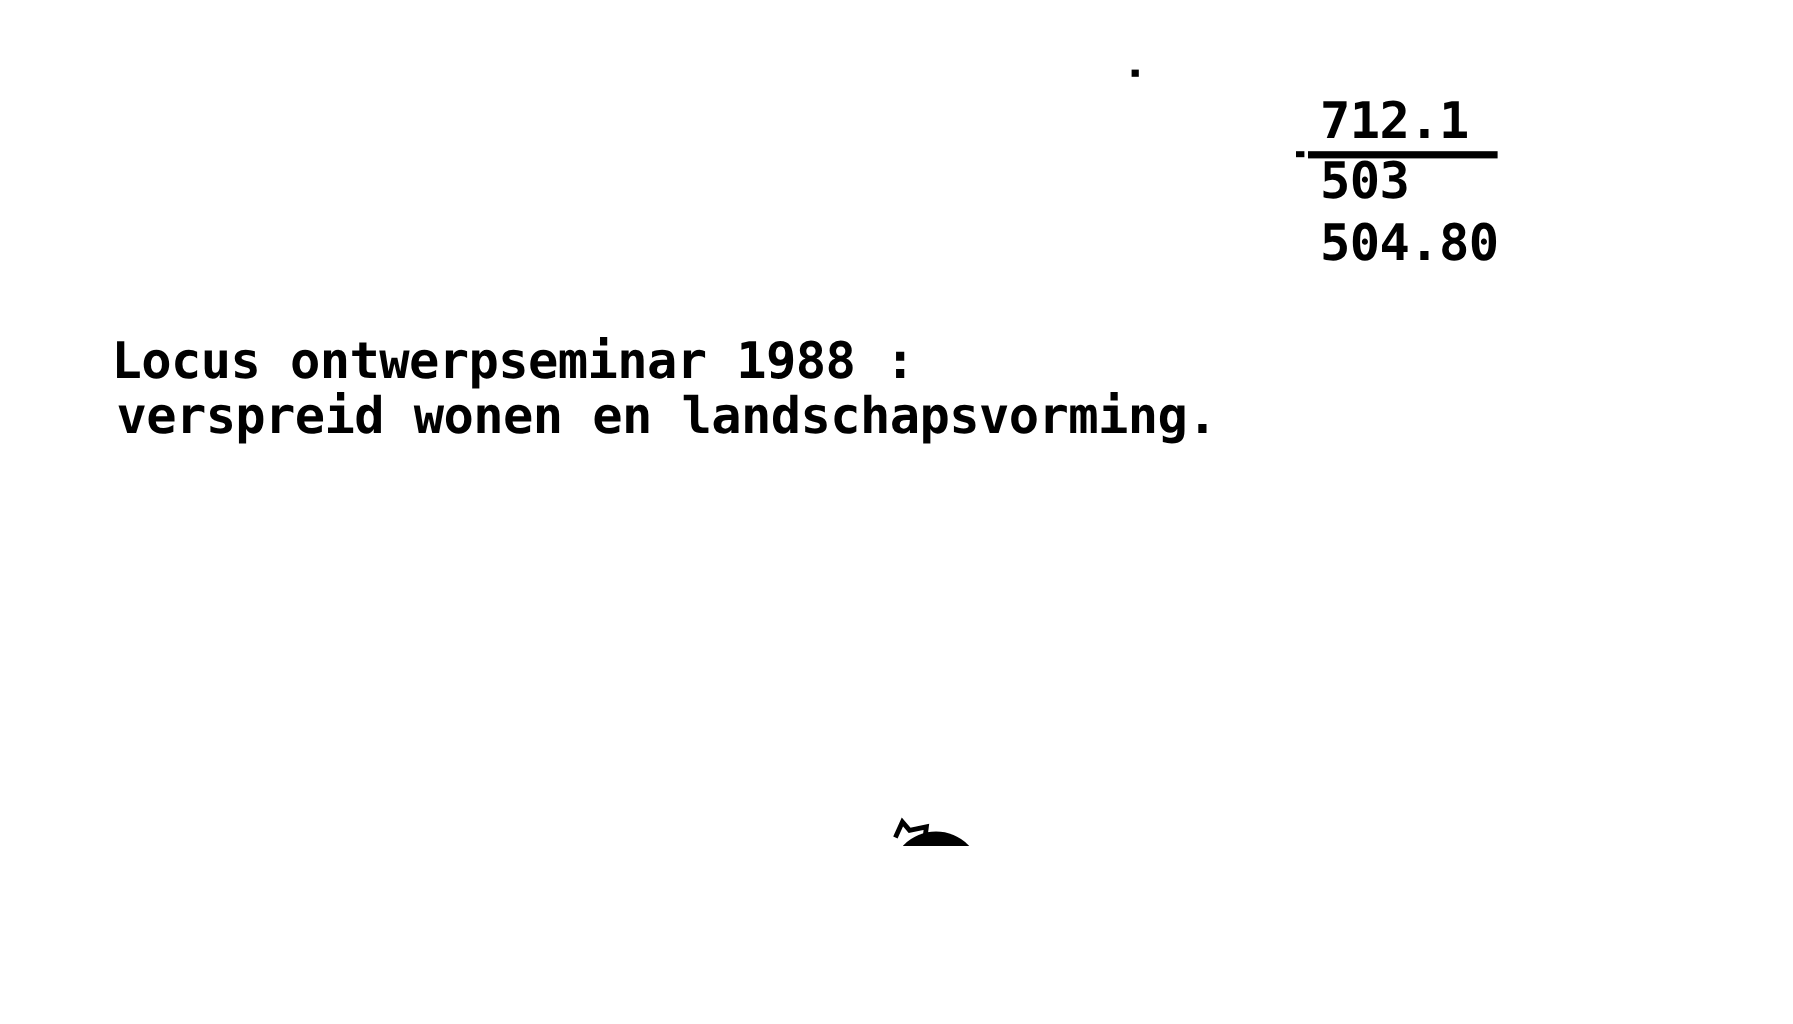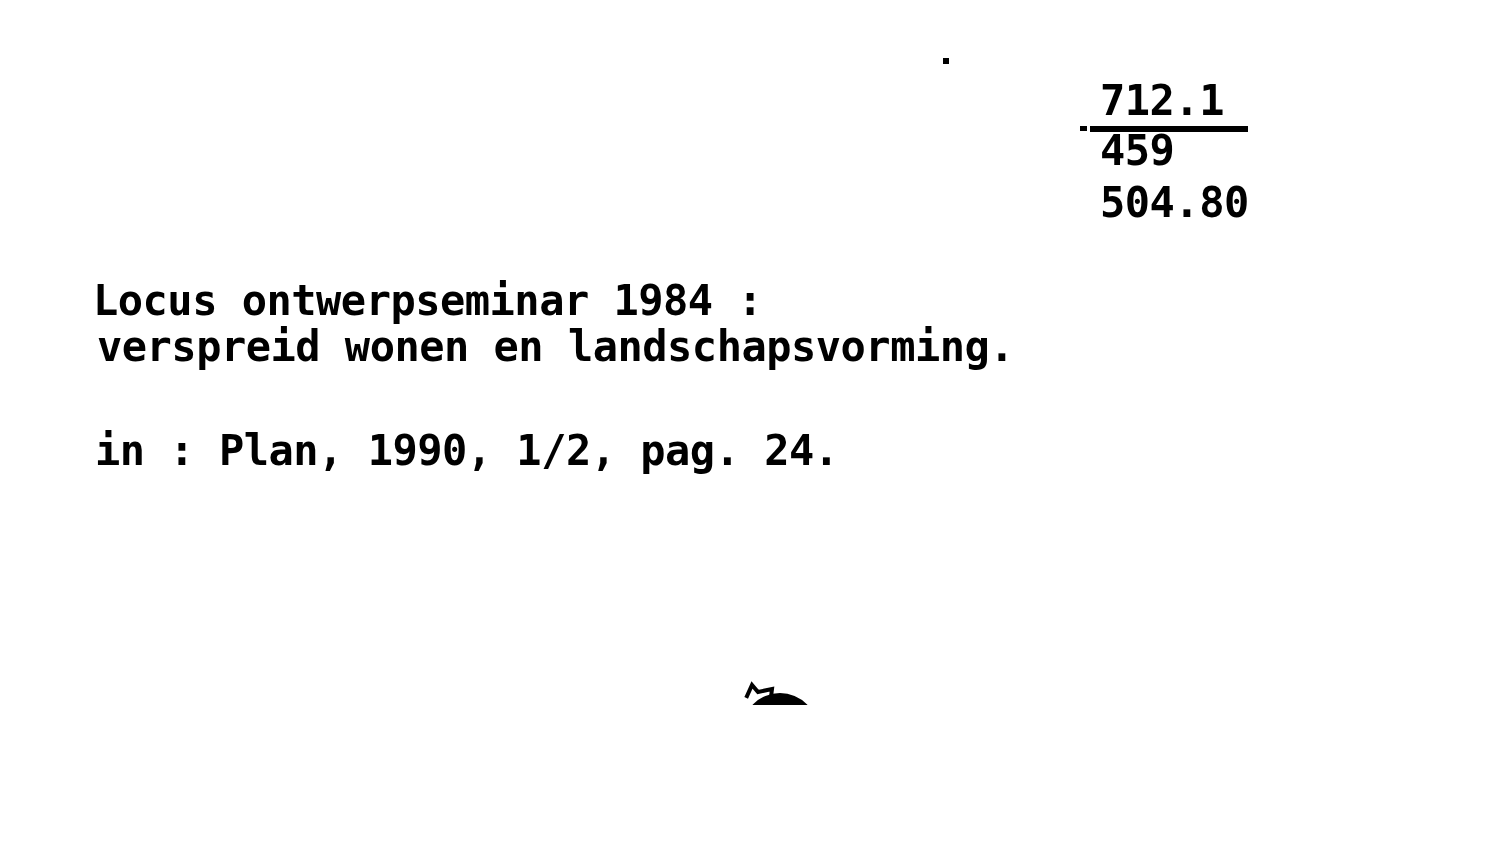"459" div.tline { text: 459 -> 503 }
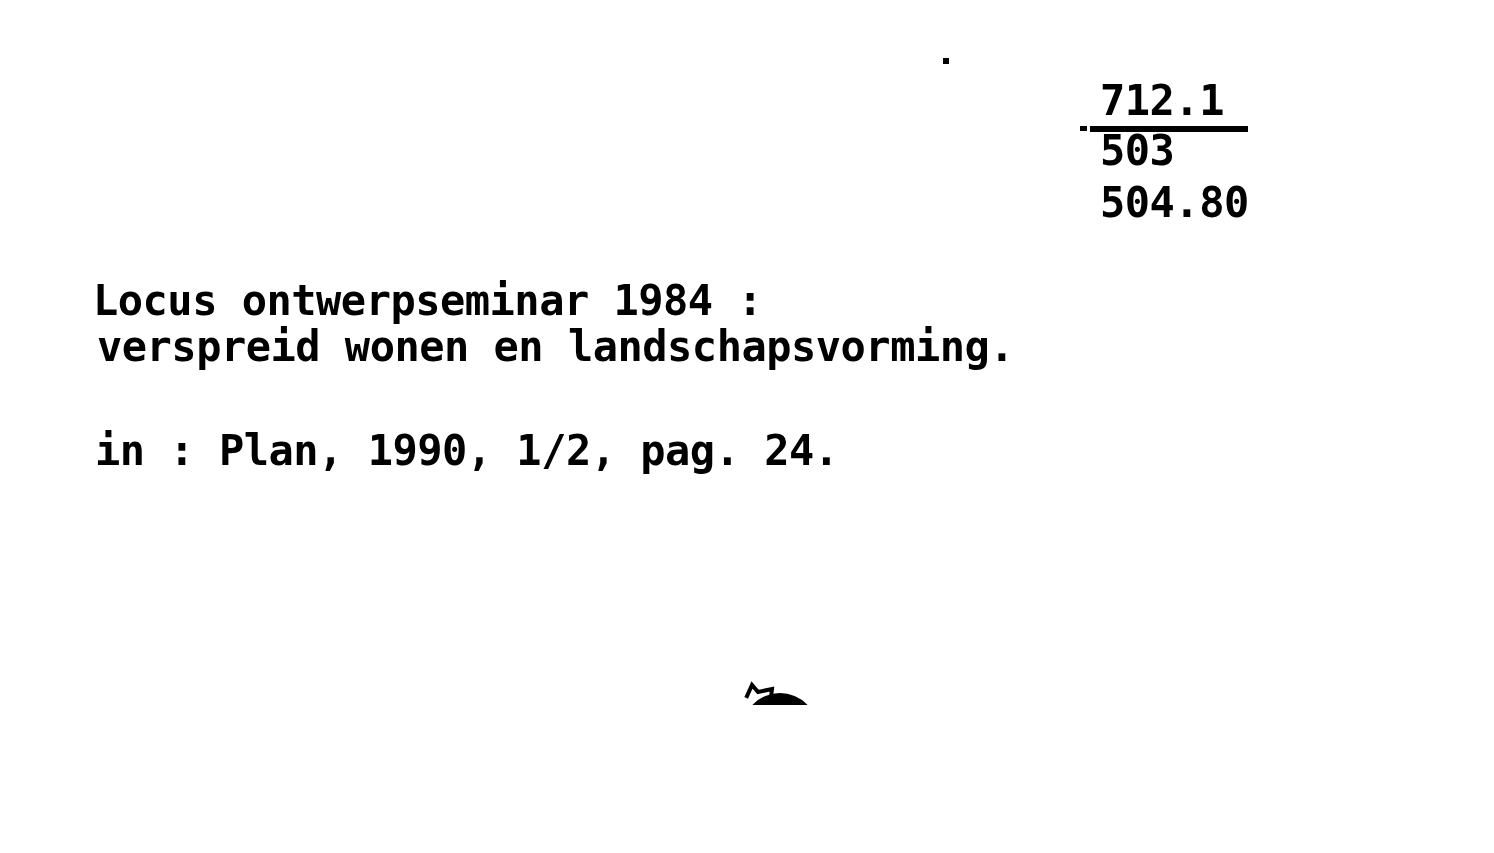"Locus ontwerpseminar 1984 :" div.tline { text: 1984 -> 1988 }
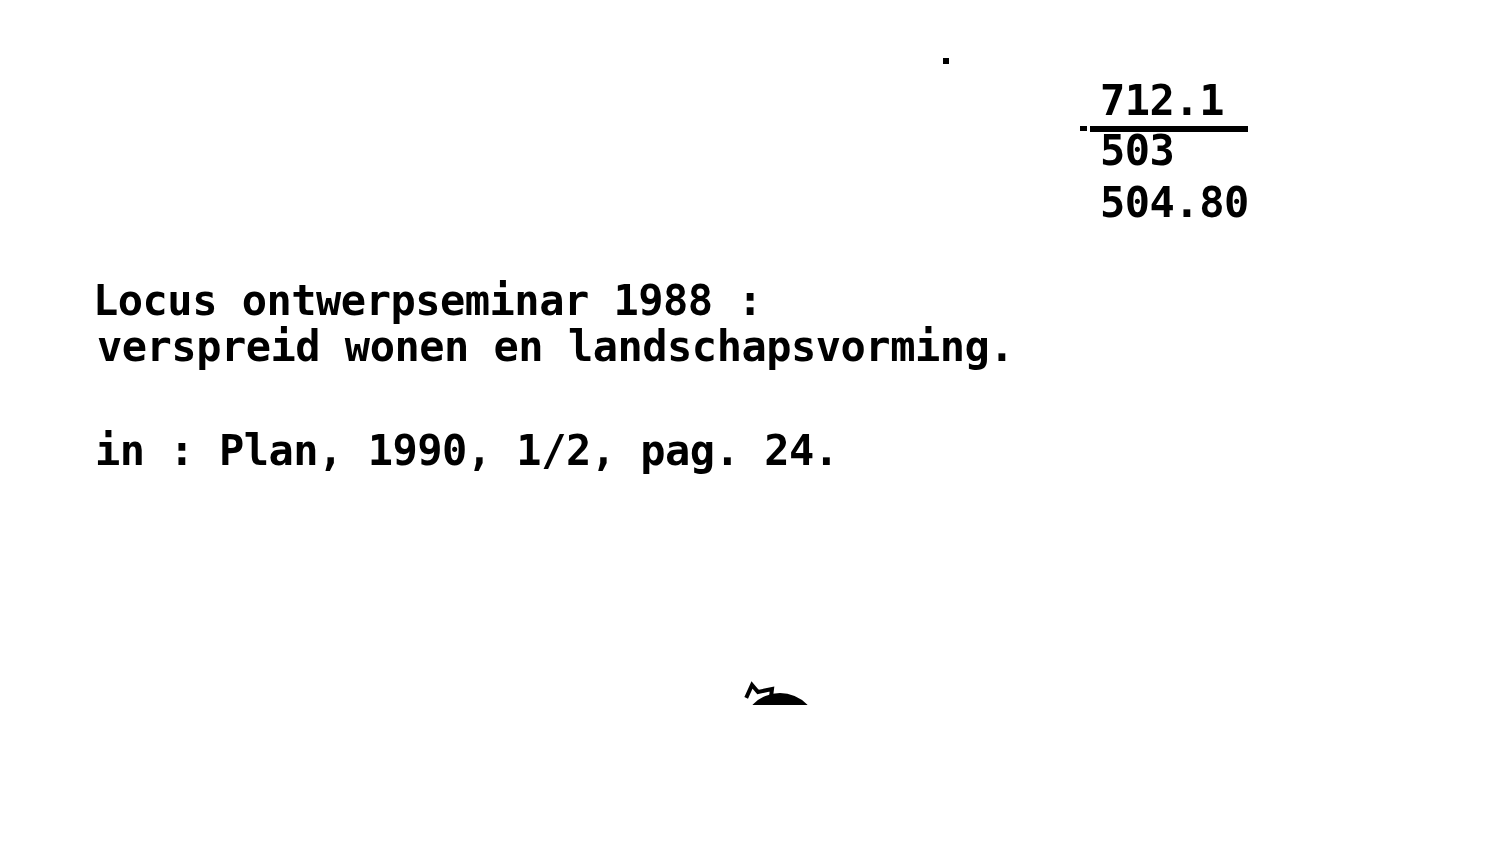"in : Plan, 1990, 1/2," div.tline { html: <div>in : Plan, 1990, 1/2, pag. 24.</div> -> none }
